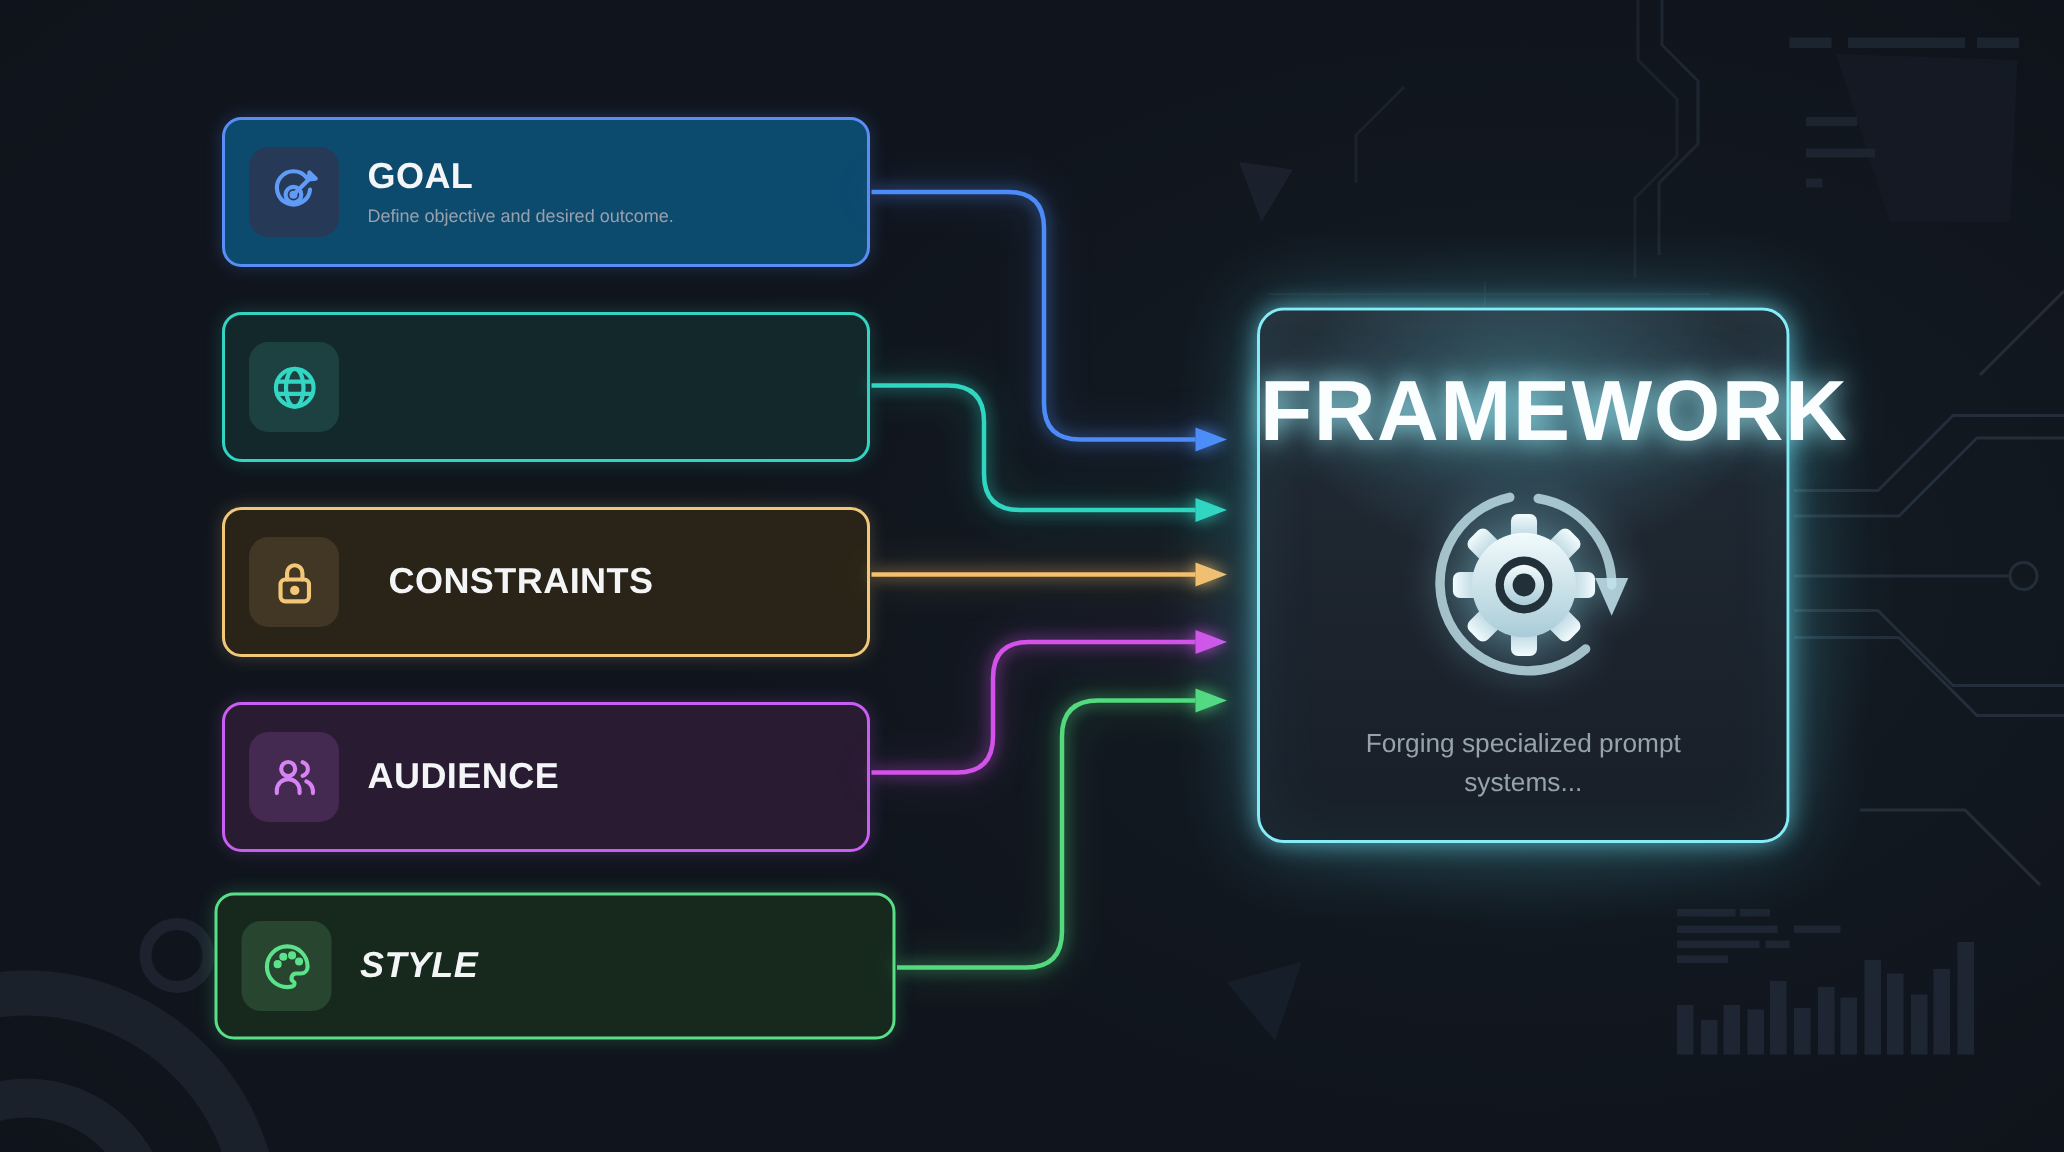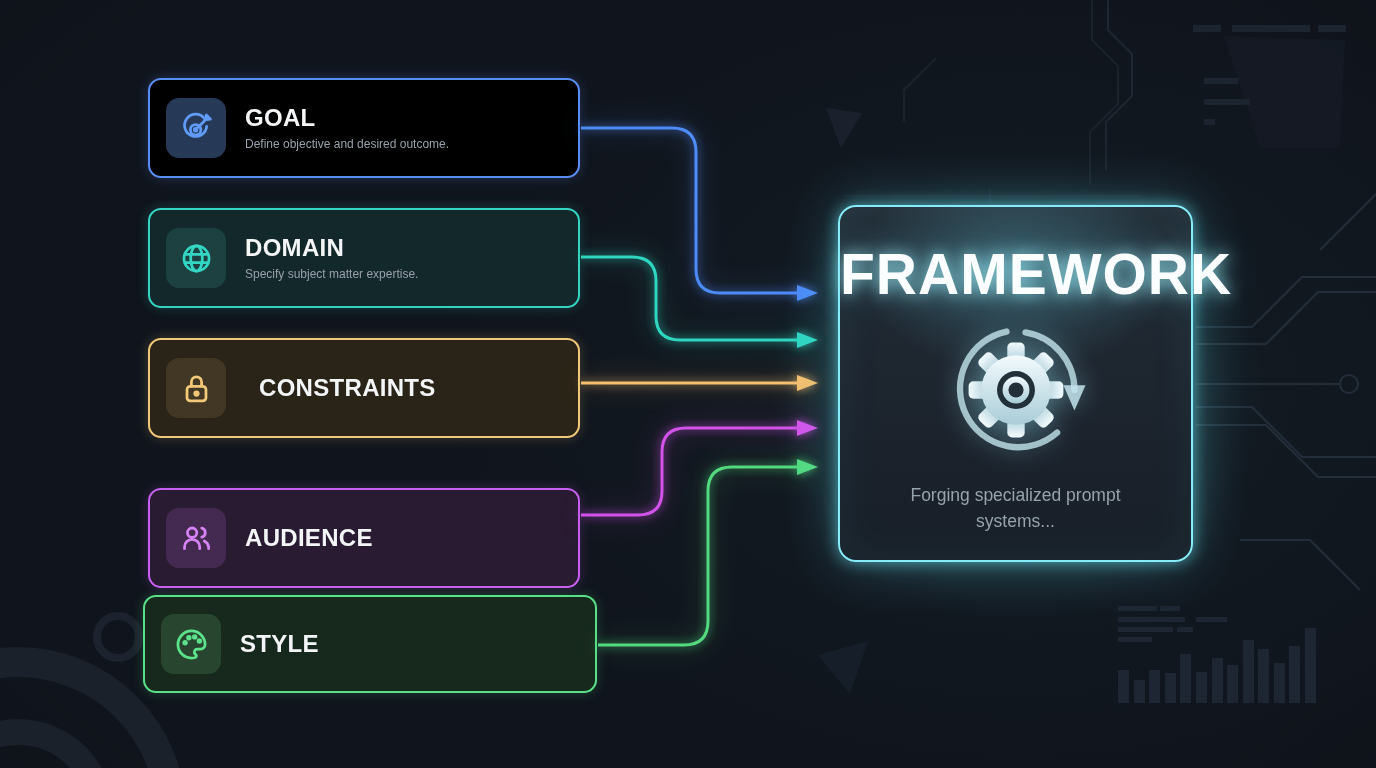"GOAL" .card-goal { background: #000000 -> #0c4a6e }
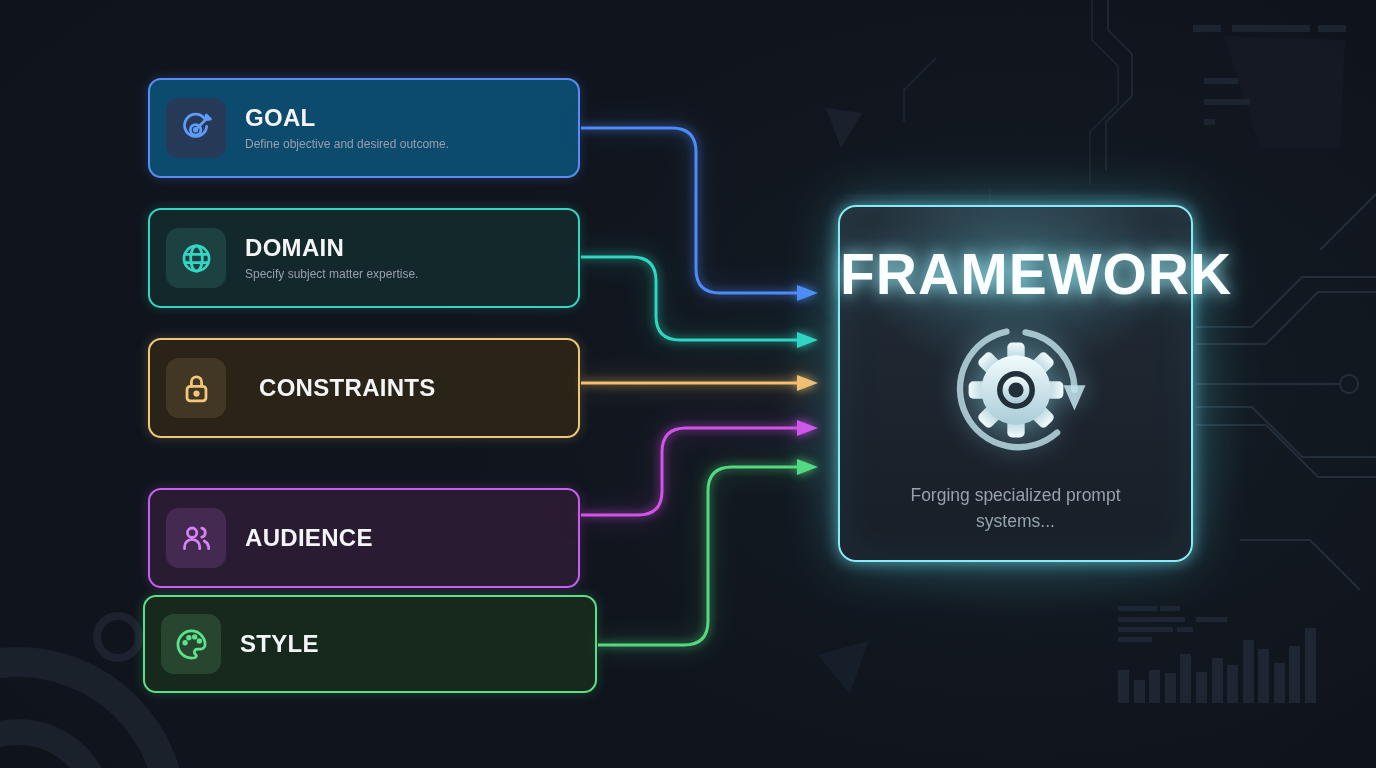"DOMAIN" div.card-text { html: <div> <div>DOMAIN</div> <div>Specify subject matter expertise.</div> </div> -> none }
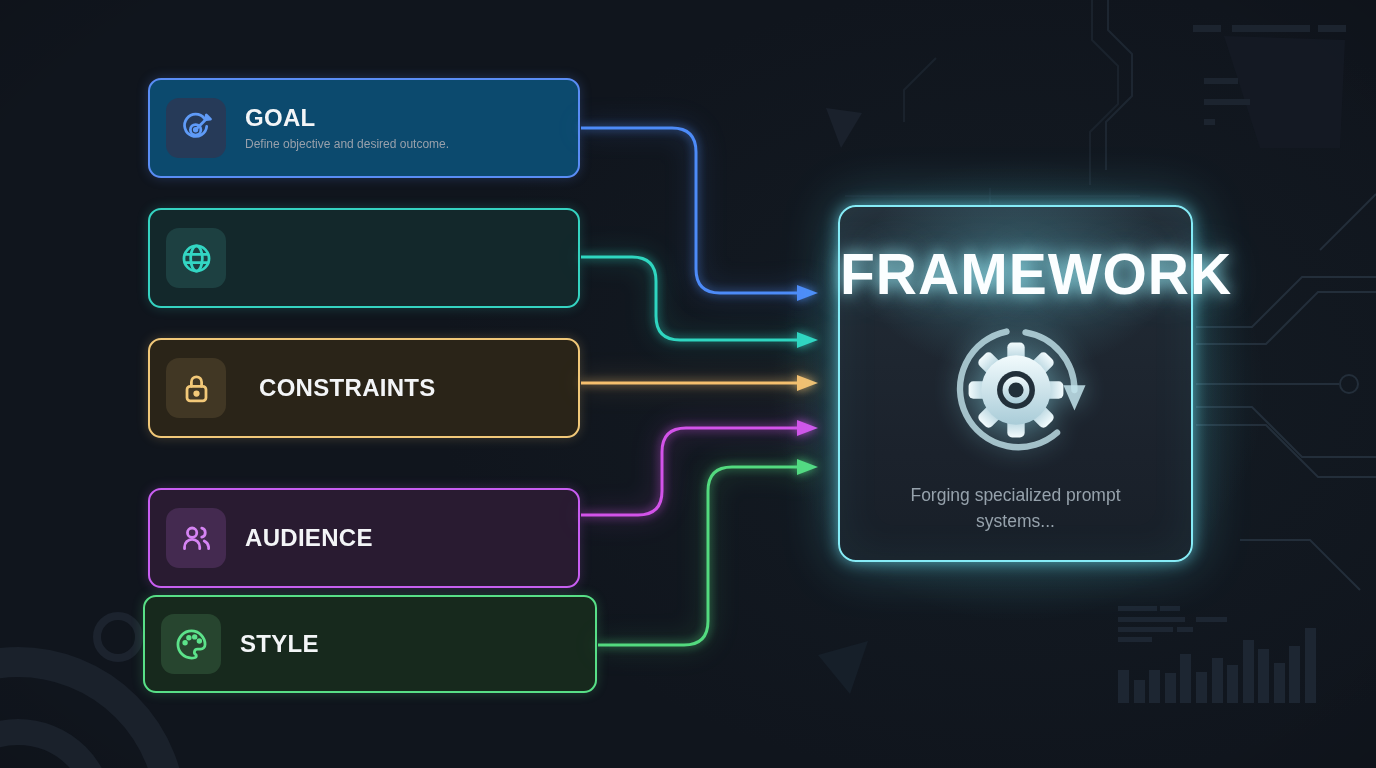"AUDIENCE" .card-audience { margin-top: 20px -> none }
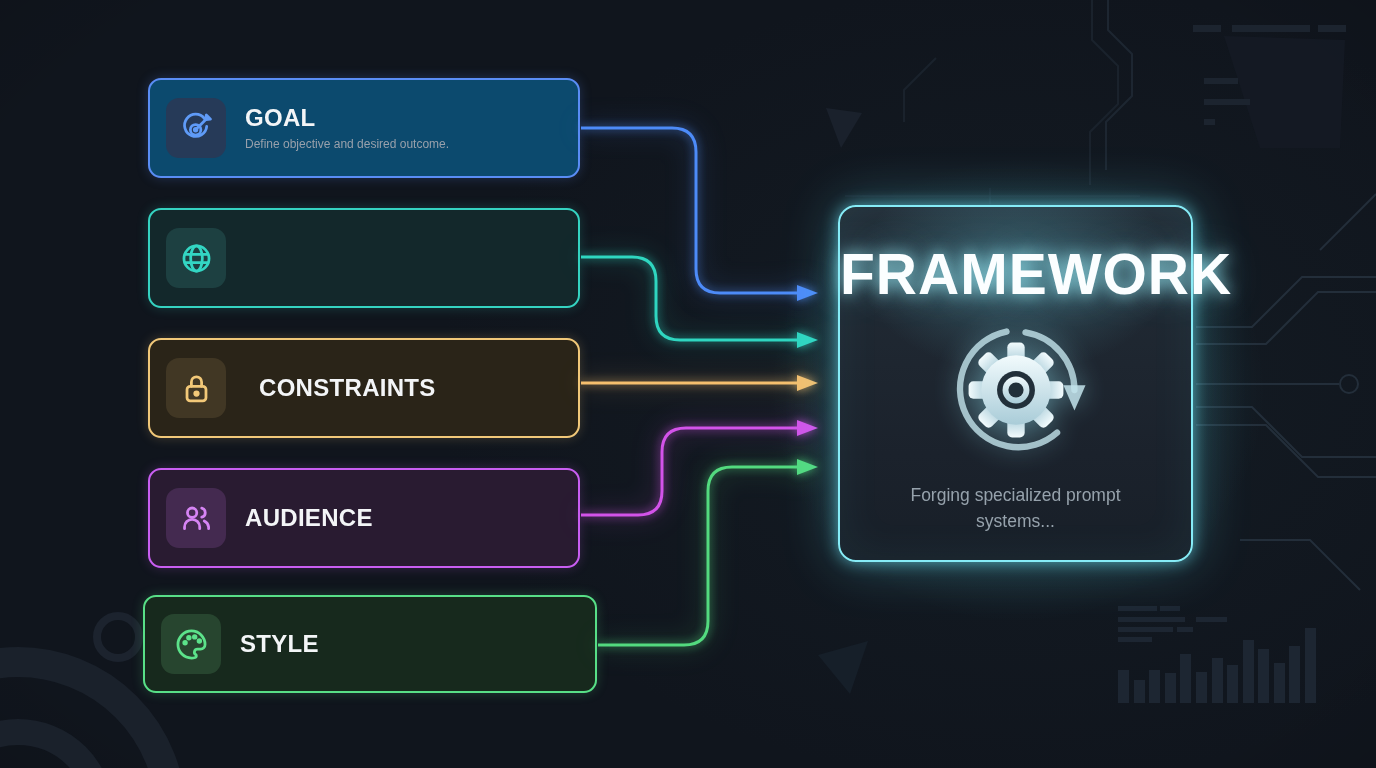"STYLE" .card-style { font-style: none -> italic }
